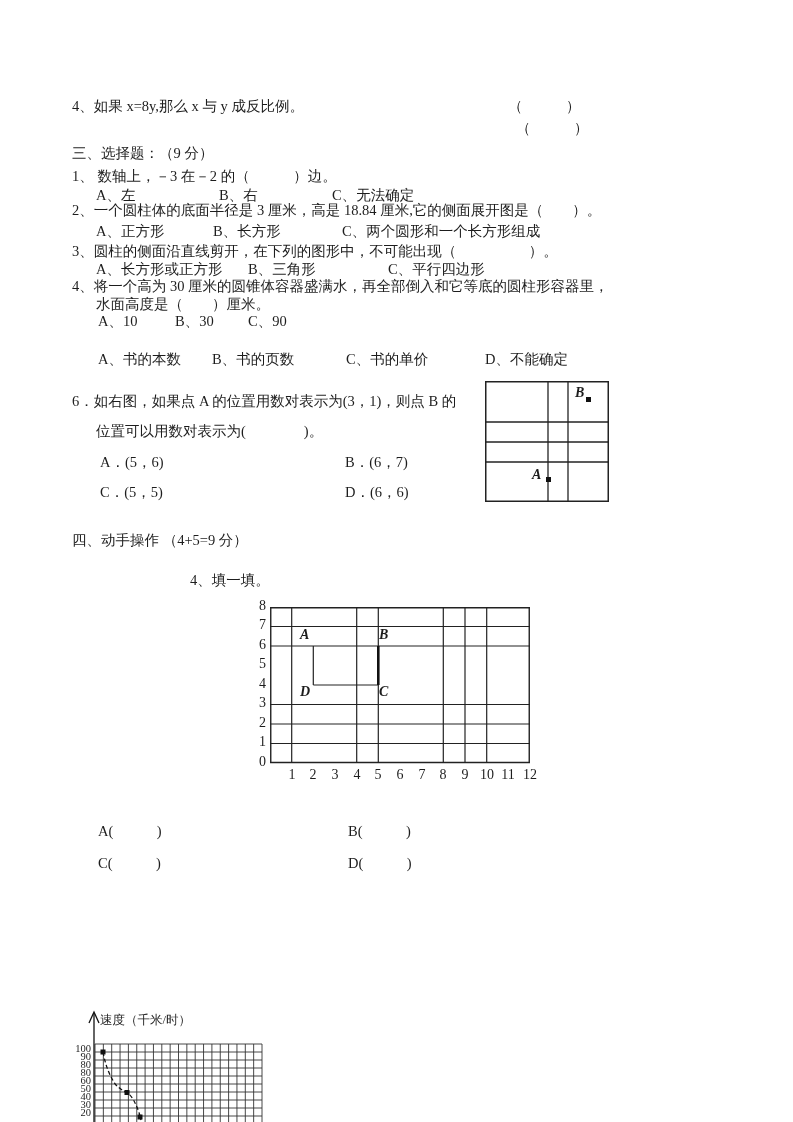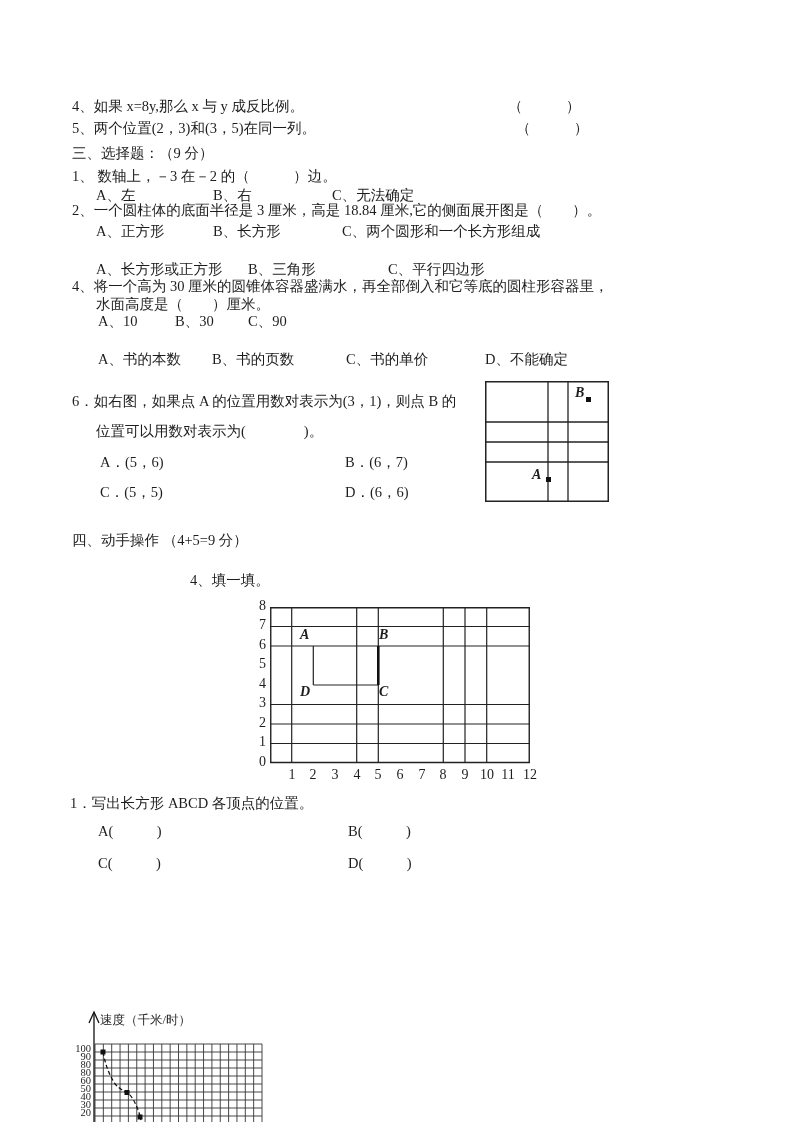"5、两个位置(2，3)和(3，5)在同一列。" div.t { html: <div>5、两个位置(2，3)和(3，5)在同一列。</div> -> none }
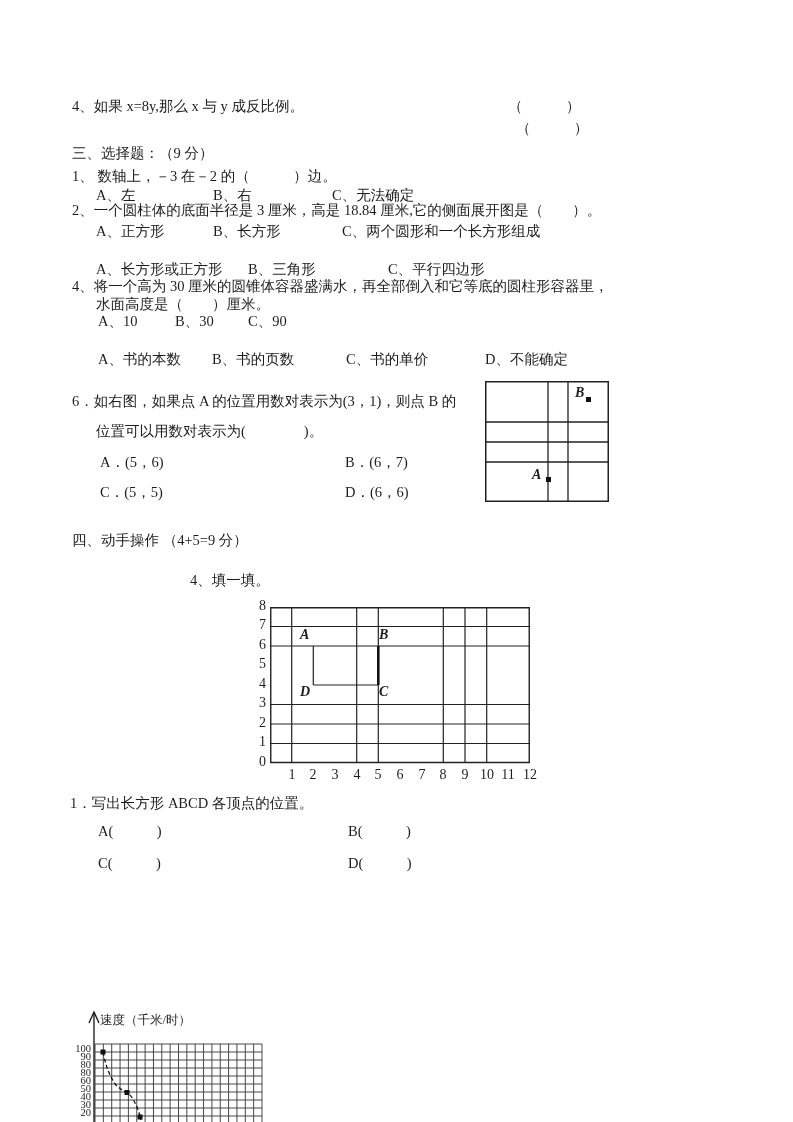"B、右" div.t { left: 213px -> 219px }
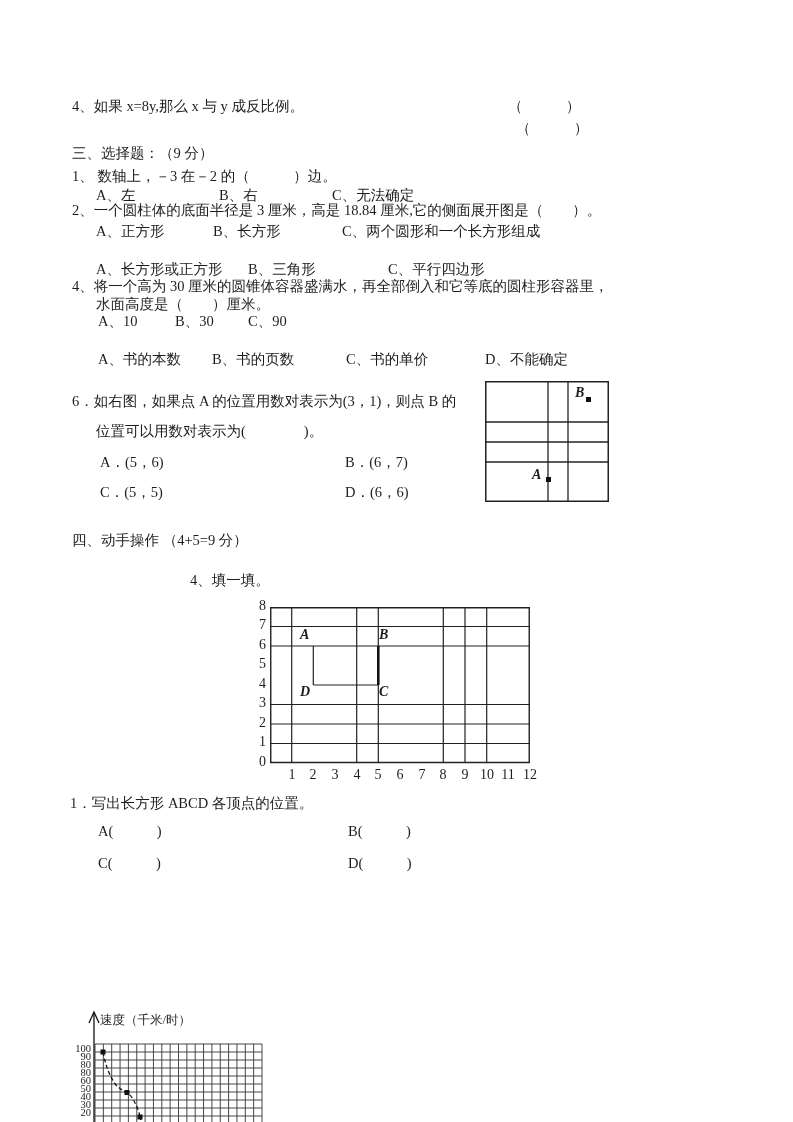"3、圆柱的侧面沿直线剪开，在下列的图形中，不可能出现（ ）。" div.t { html: none -> <div>3、圆柱的侧面沿直线剪开，在下列的图形中，不可能出现（ ）。</div> }
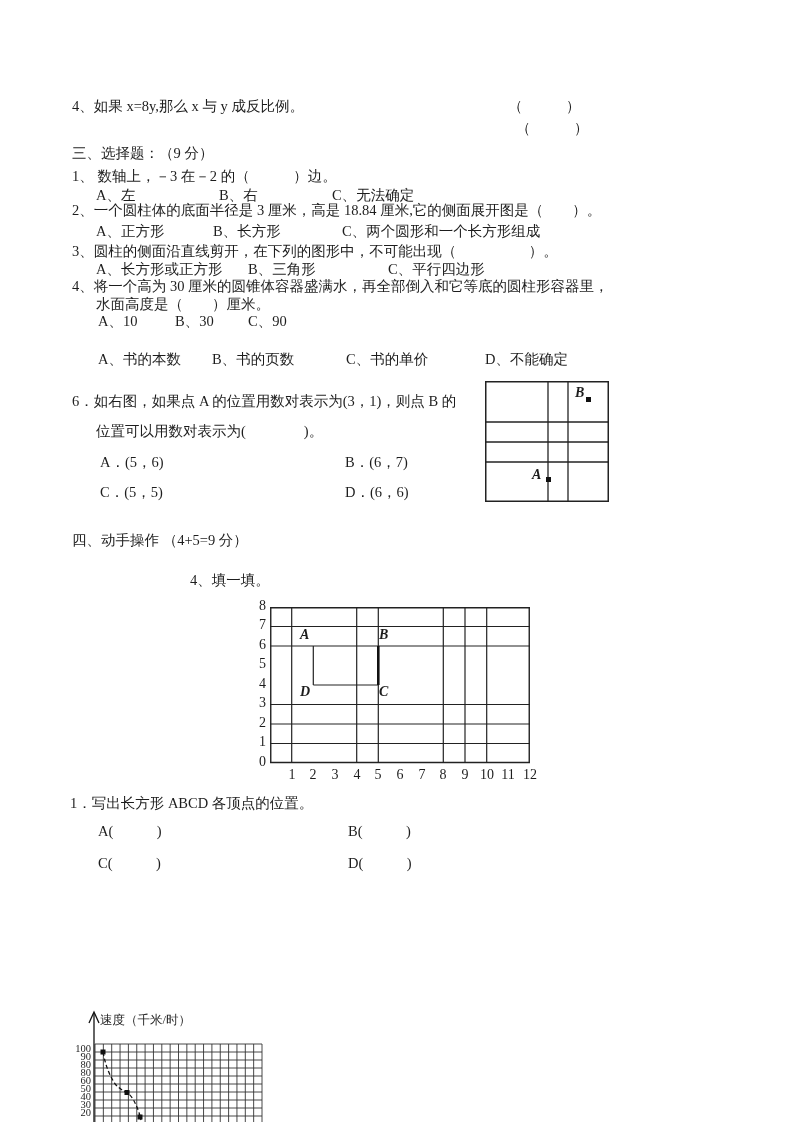"1．写出长方形 ABCD 各顶点的位置。" div.t { html: <div>1．写出长方形 ABCD 各顶点的位置。</div> -> none }
